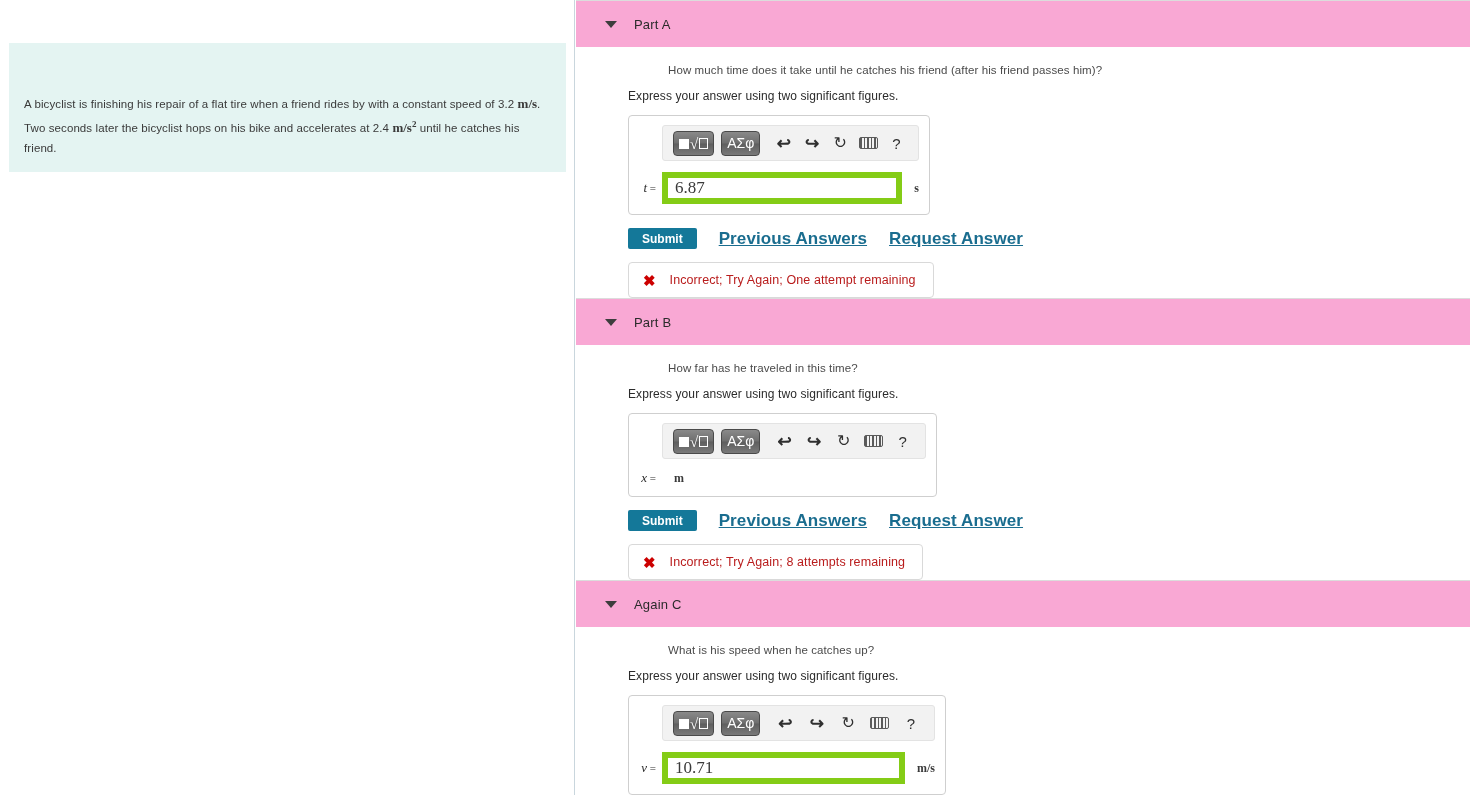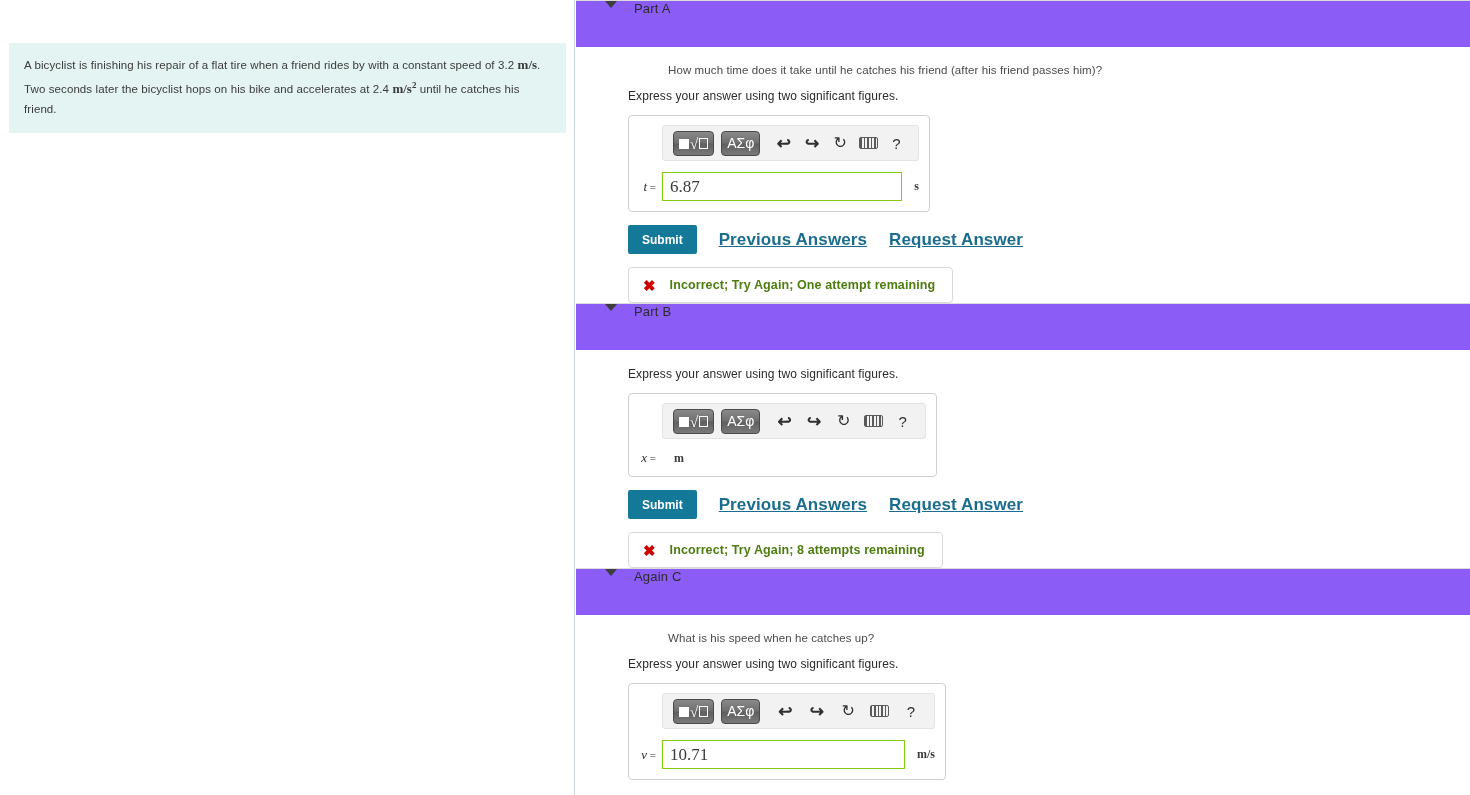"Part A" .part-header { align-items: flex-start -> center; background: #8b5cf6 -> #f9a8d4 }
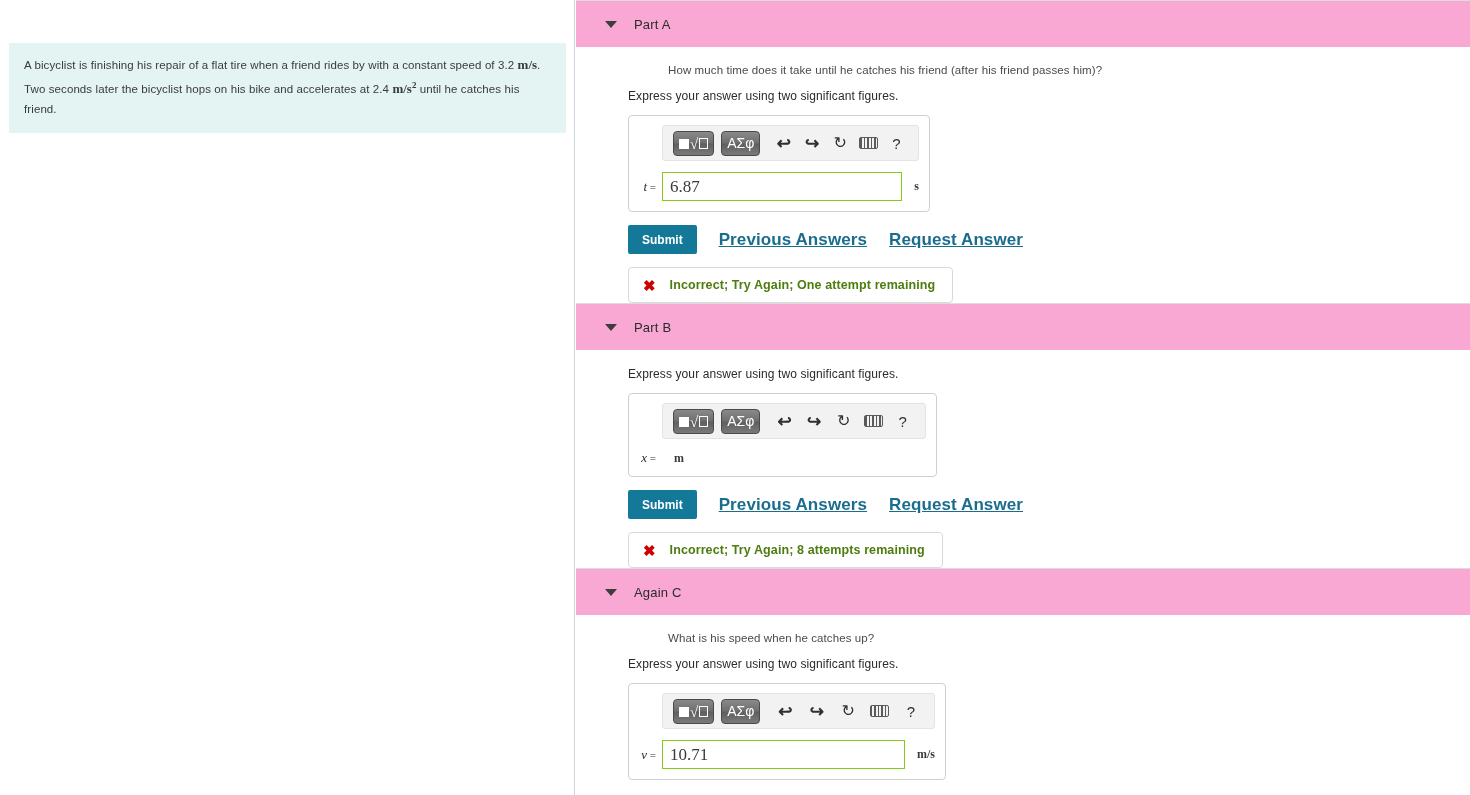"A bicyclist is finishing his" .problem-text { margin-top: none -> 39px }
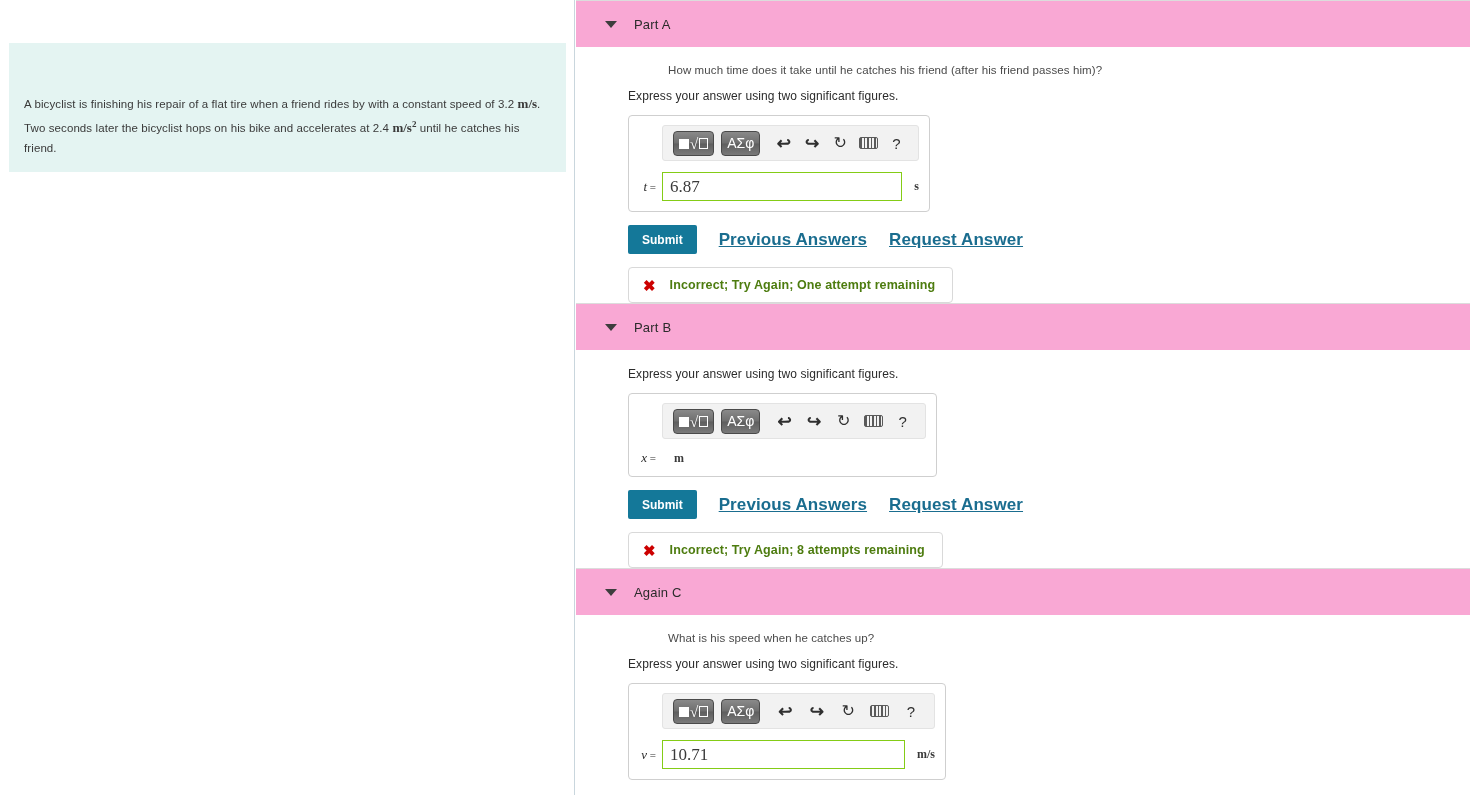"6.87" .answer-input { border: 1px solid #84cc16 -> 6px solid #84cc16 }
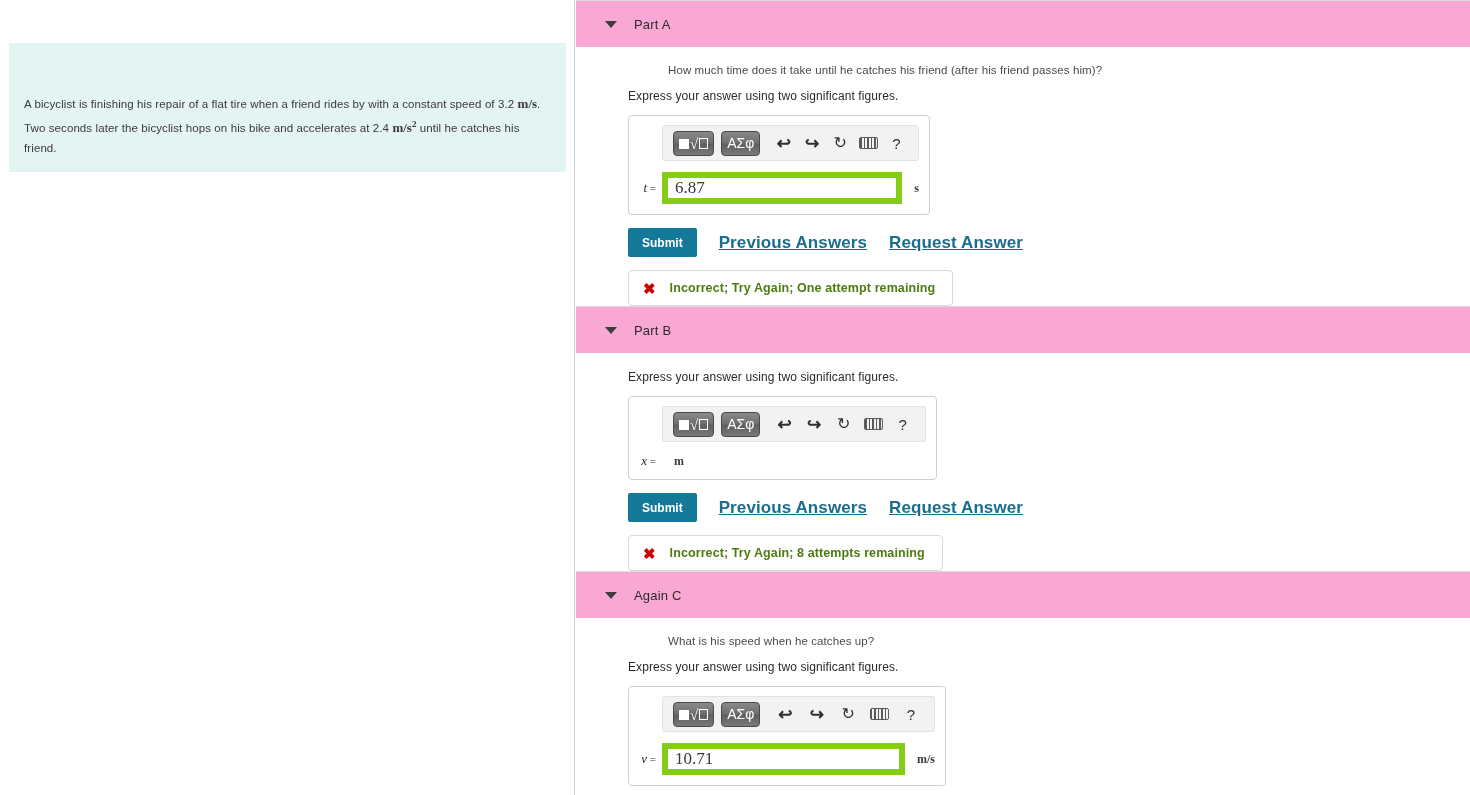"Submit" .submit-btn { height: 29px -> 21px }
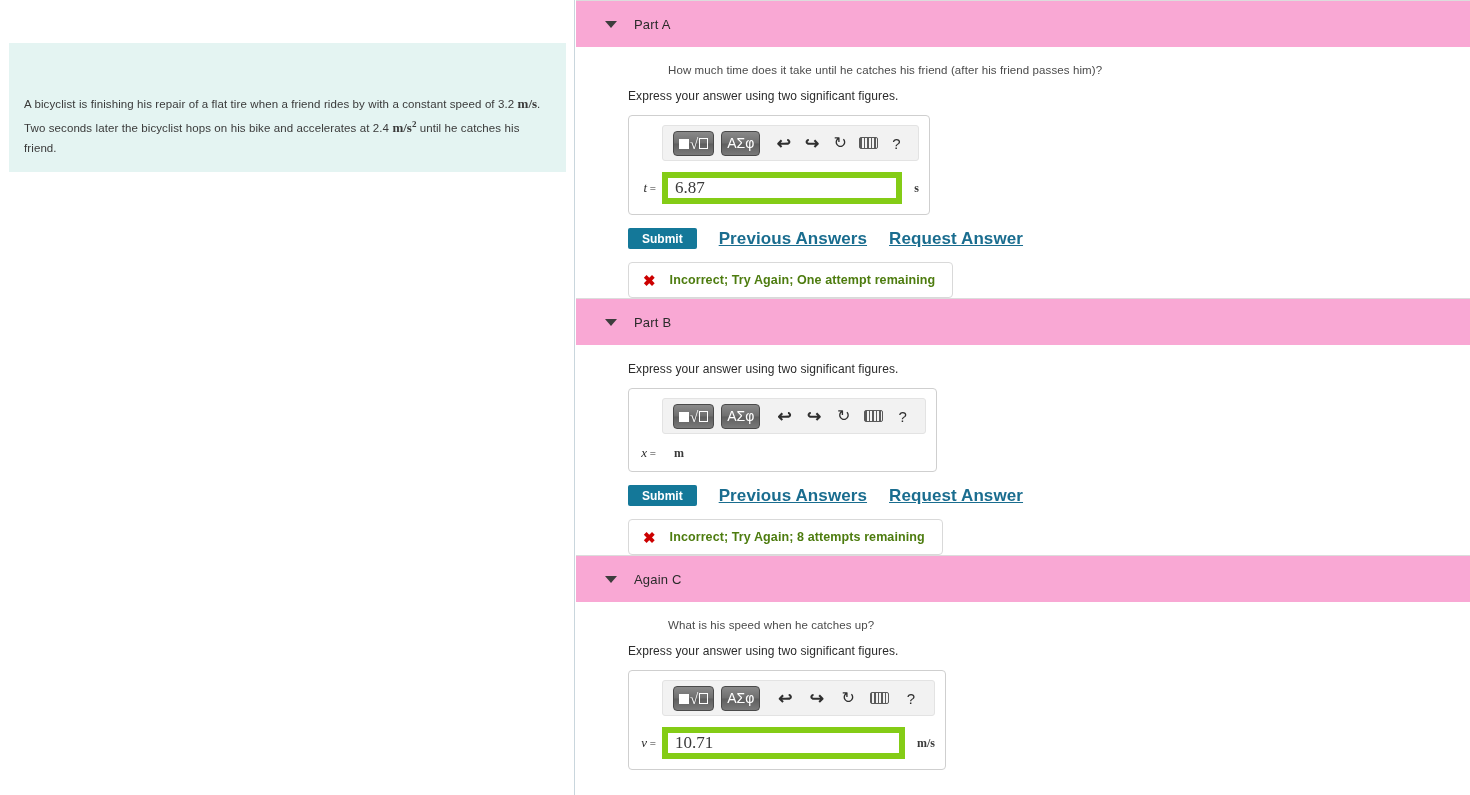"Incorrect; Try Again; One attempt" .feedback-text { color: #4d7c0f -> #b91c1c; font-weight: bold -> normal }
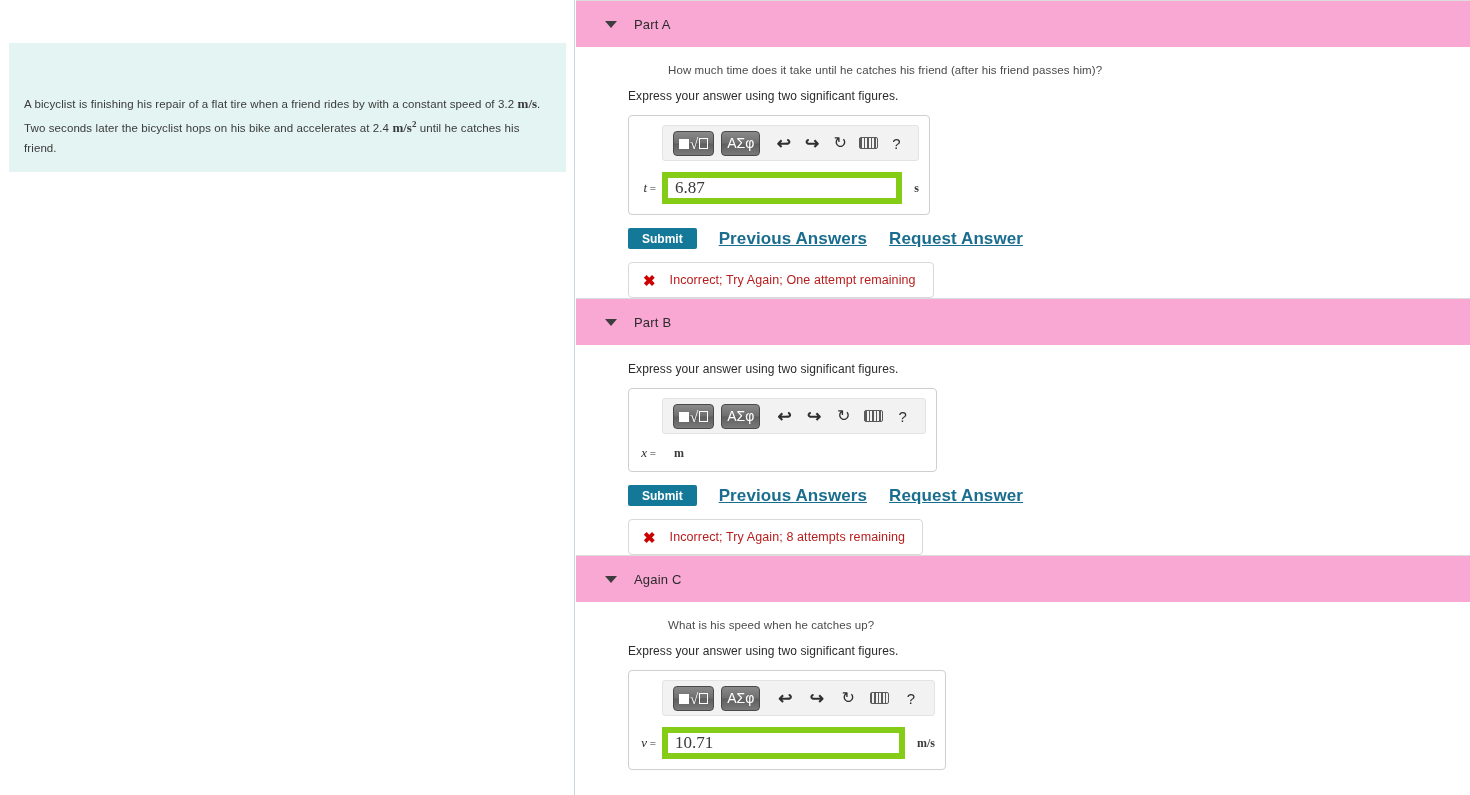"How far has he traveled" div.question { html: none -> <div>How far has he traveled in this time?</div> }
